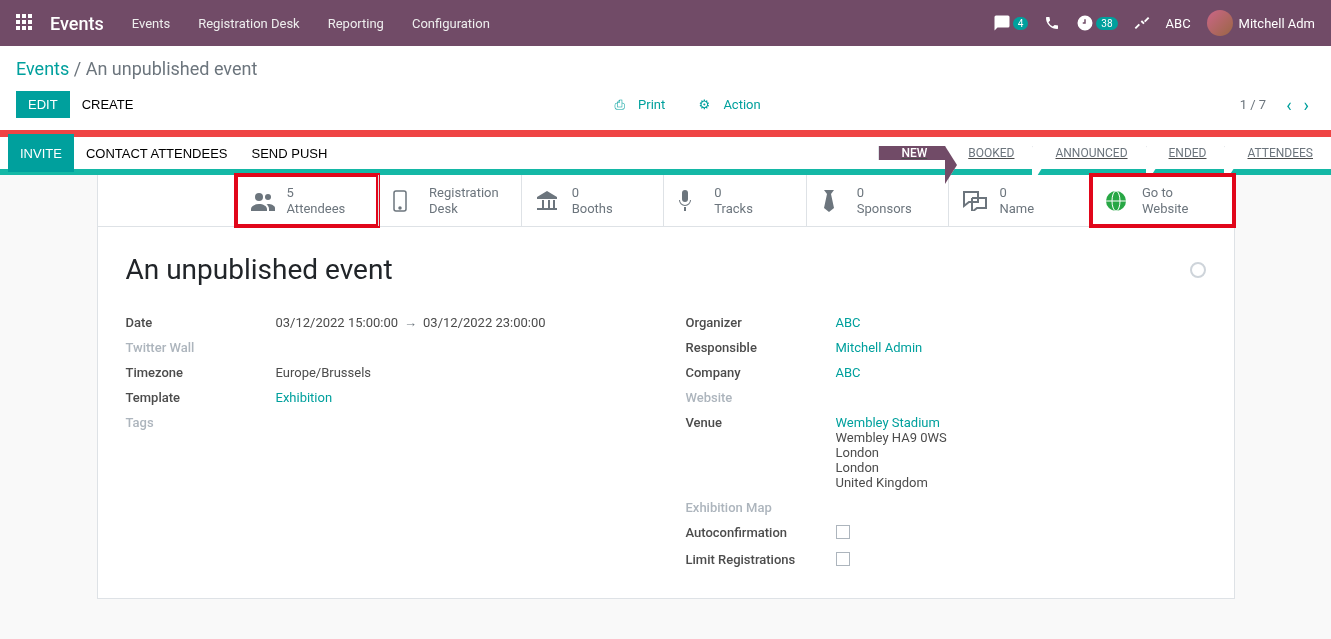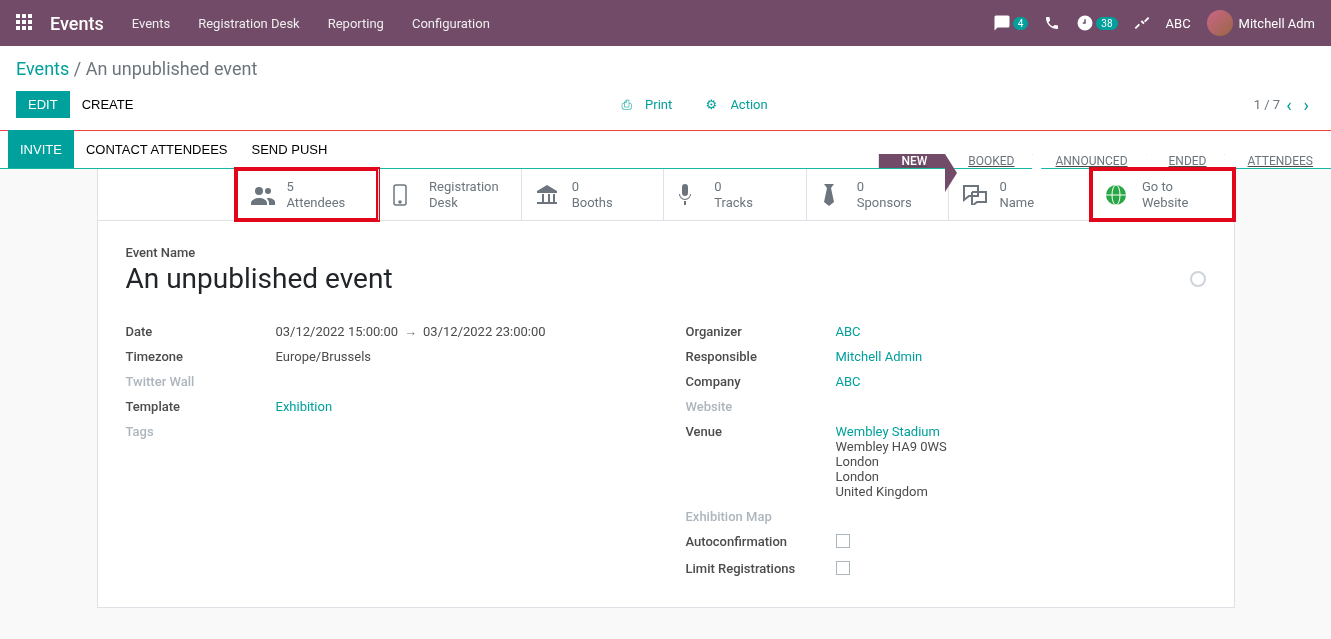"EDIT" .controlpanel { border-bottom: 1px solid #ef4444 -> 7px solid #ef4444 }
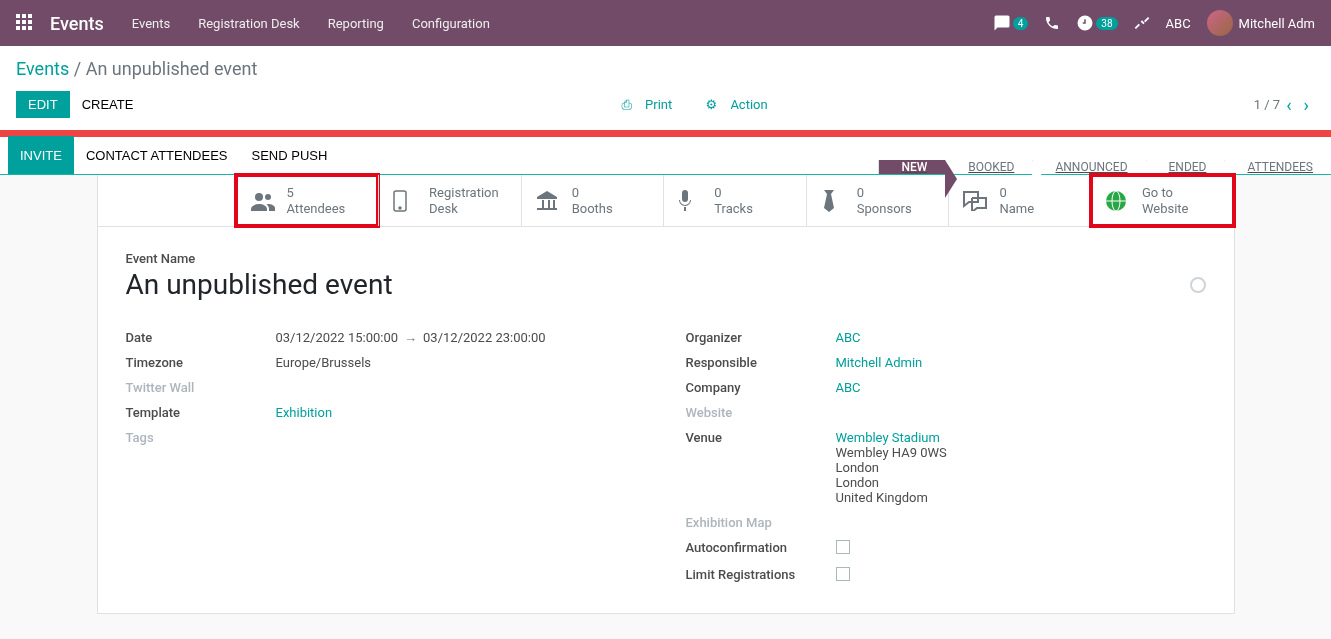"1 / 7" .cp-right .pager { margin-right: none -> 14px }
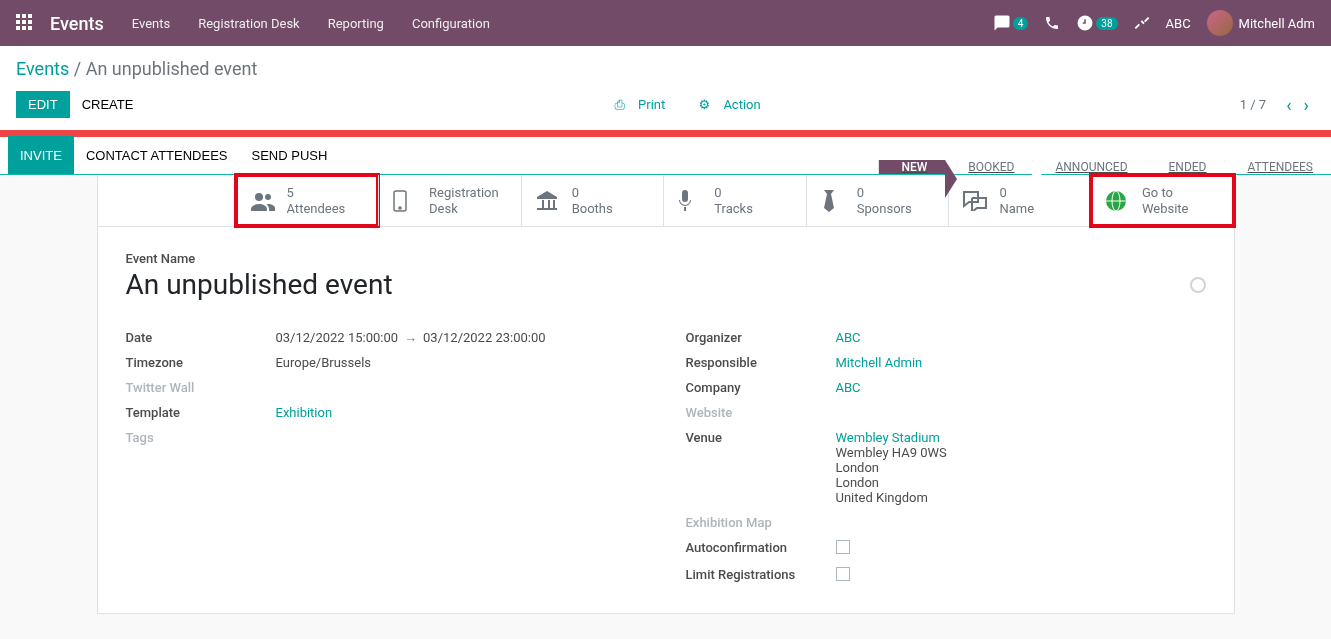"INVITE" .statusrow { align-items: flex-end -> center; border-bottom: 1px solid #14b8a6 -> 6px solid #14b8a6 }
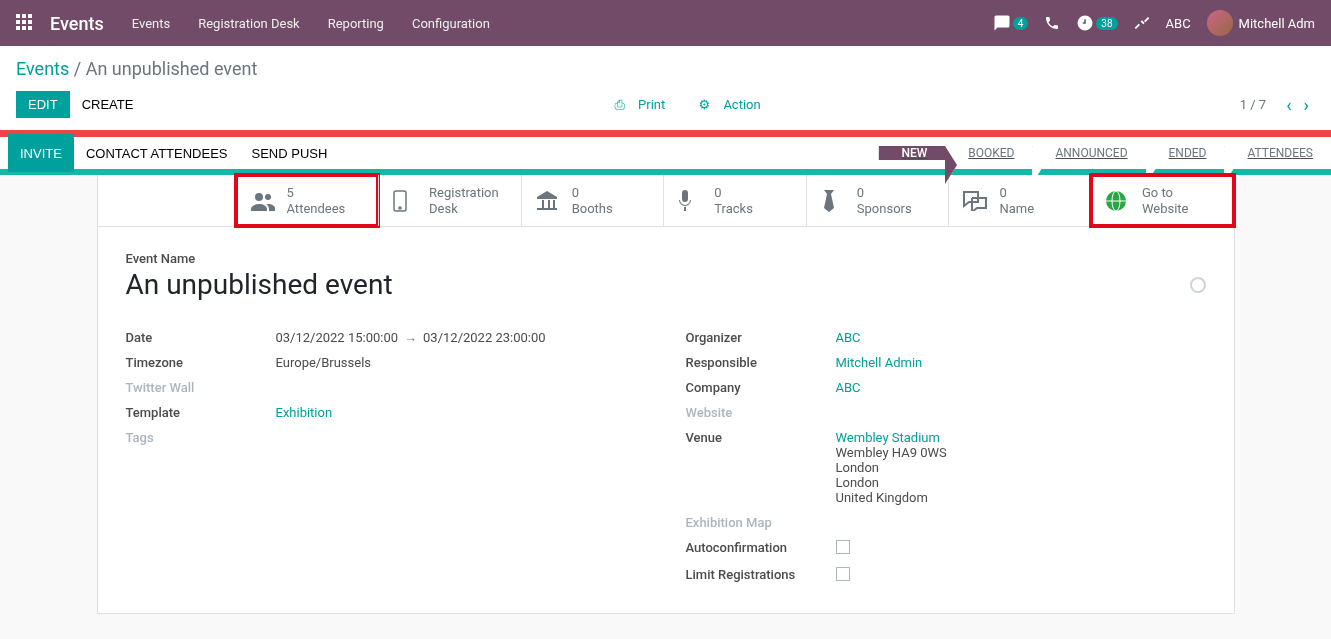"Event Name" div.label-small { html: <div>Event Name</div> -> none }
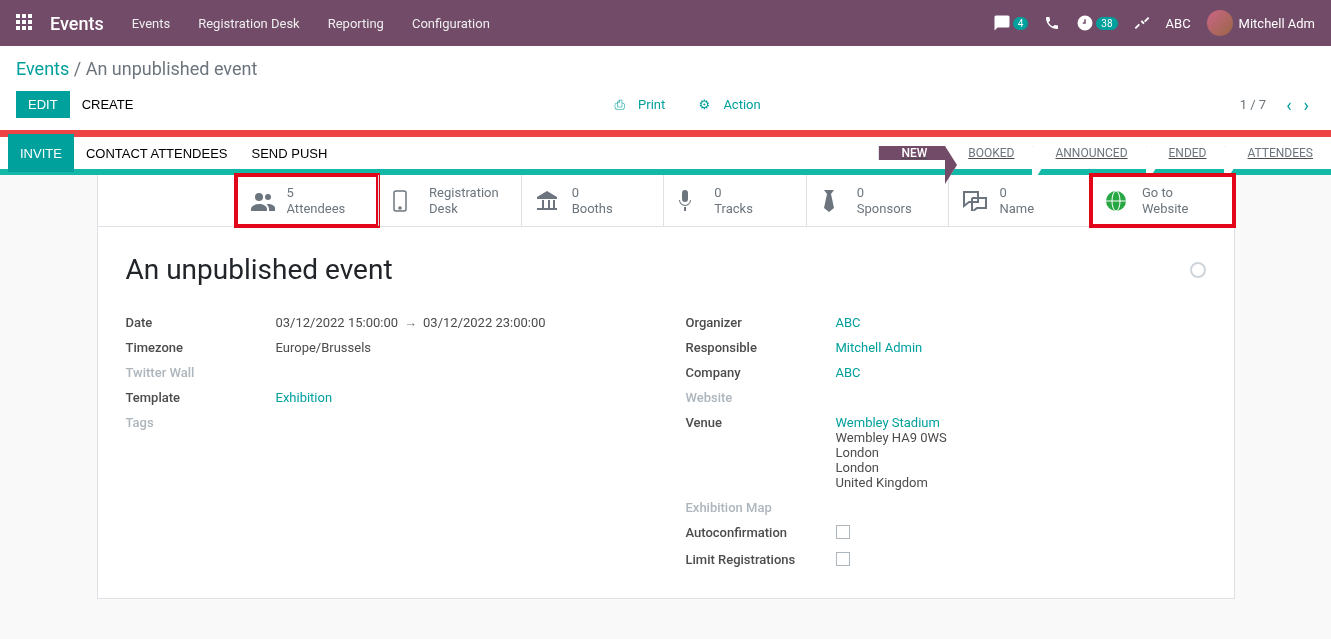"Timezone" div.fieldrow { order: before "Twitter Wall" -> after "Twitter Wall" }
